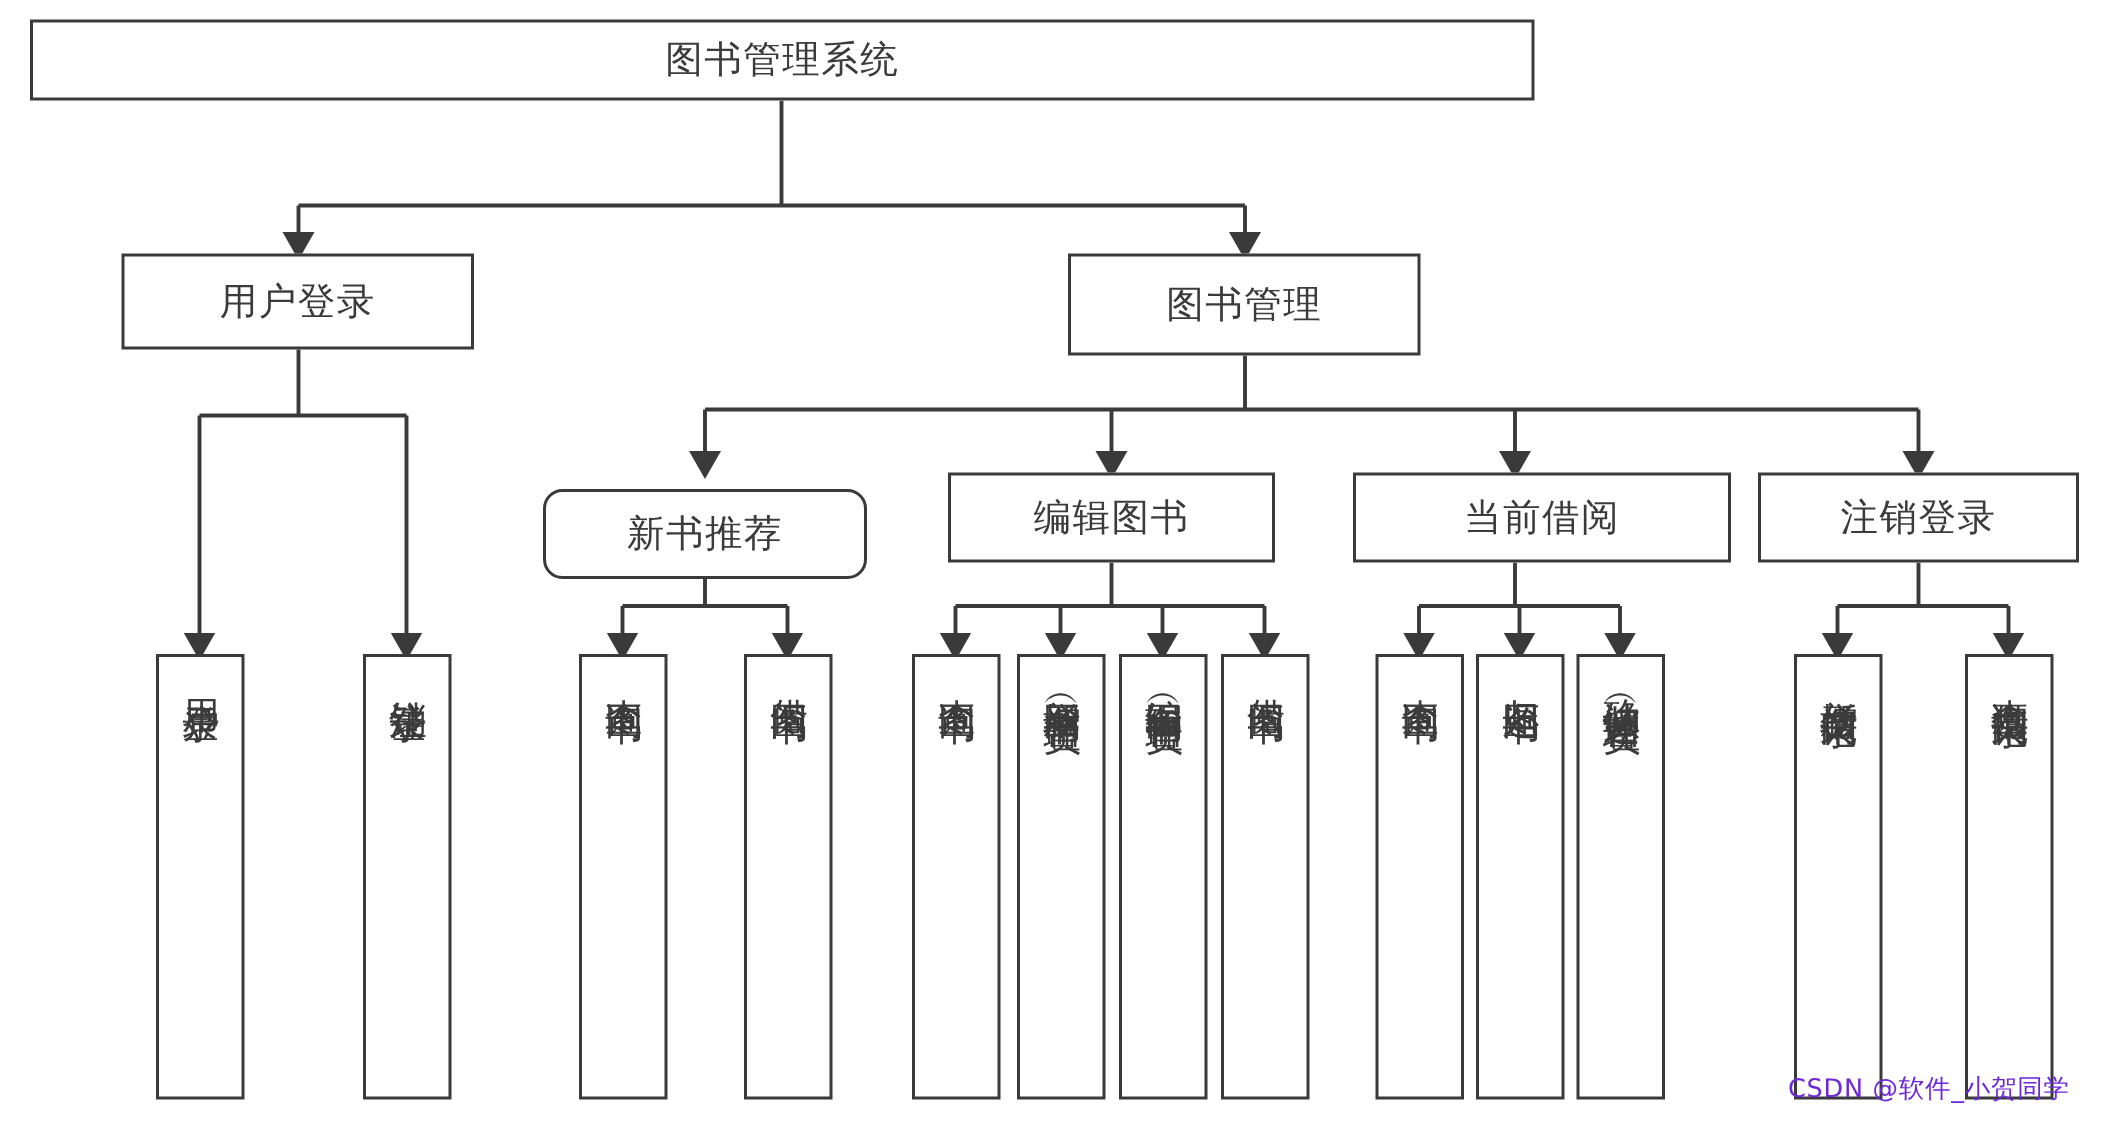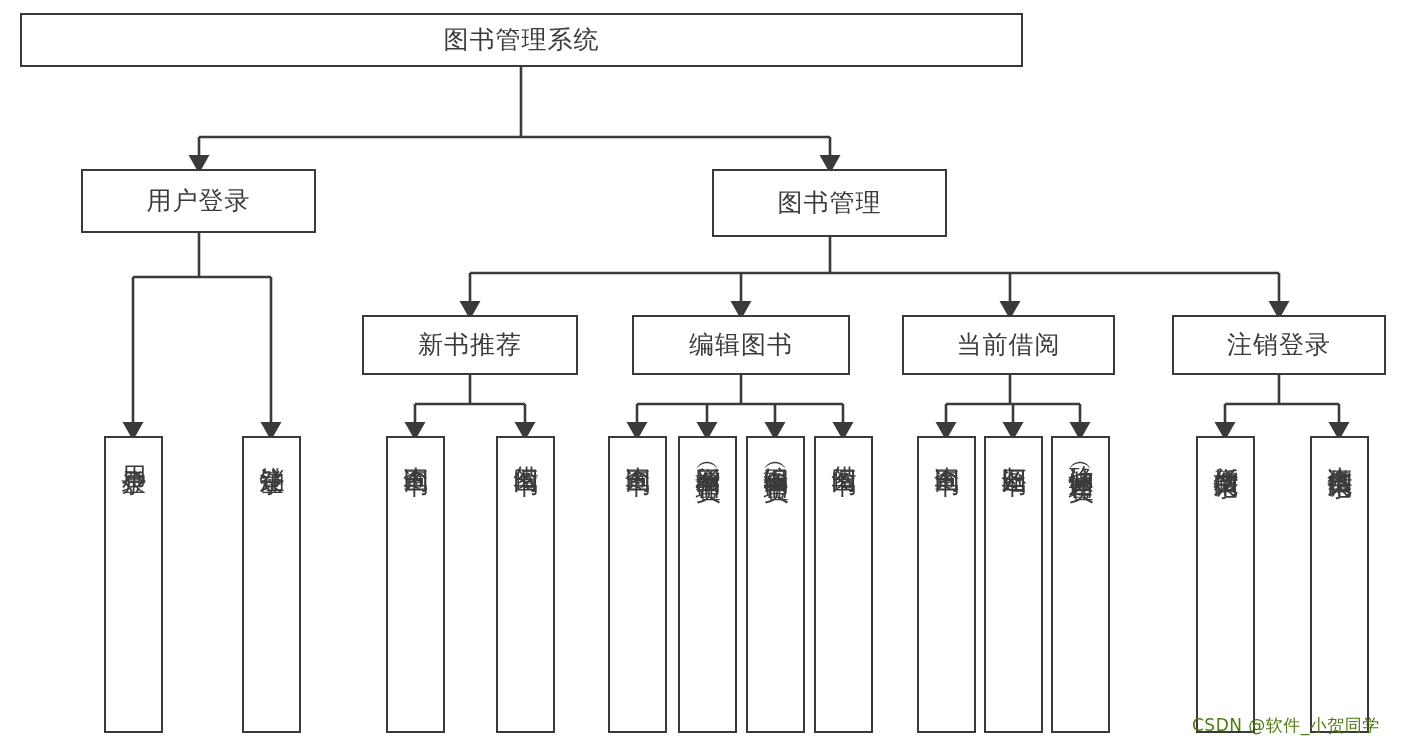"新书推荐" div.node { border-radius: none -> 13px; top: 315px -> 326px }
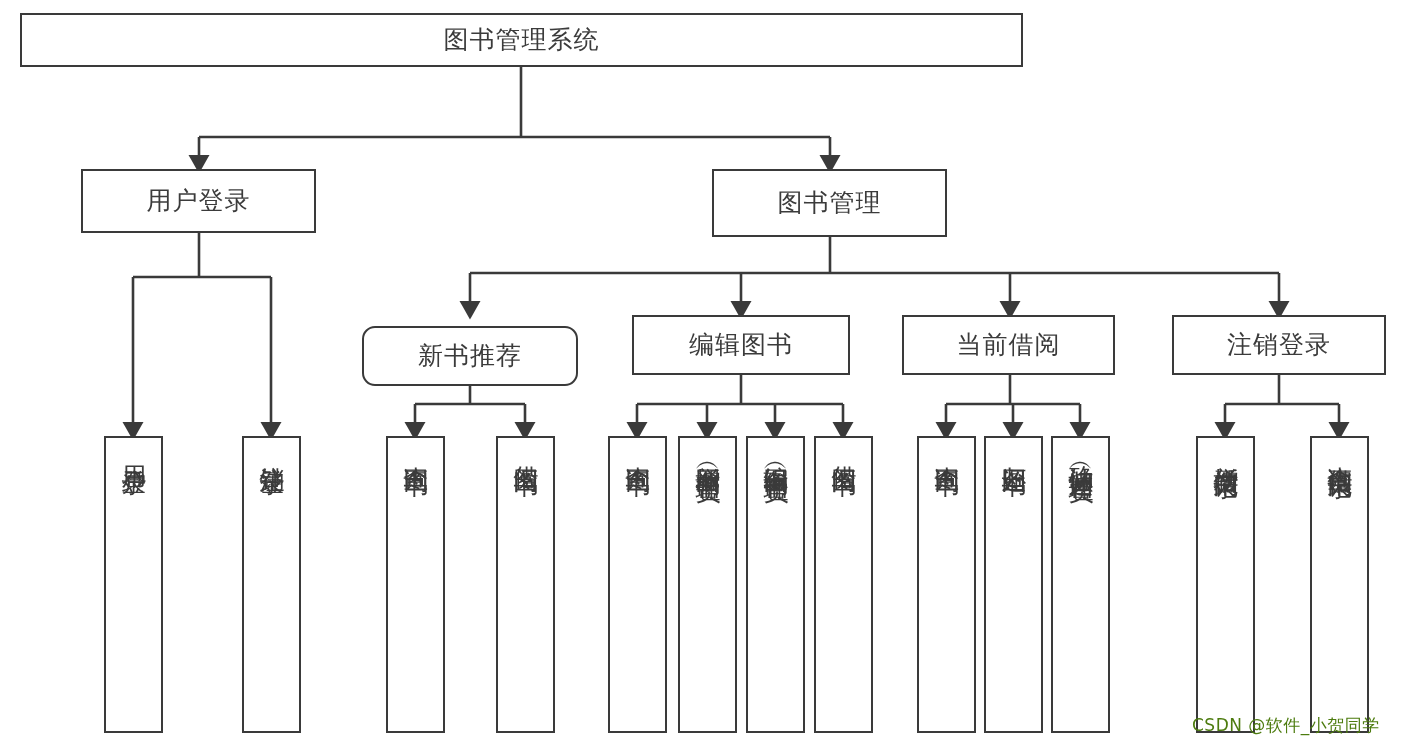"当前借阅" div.node { width: 213px -> 252px }
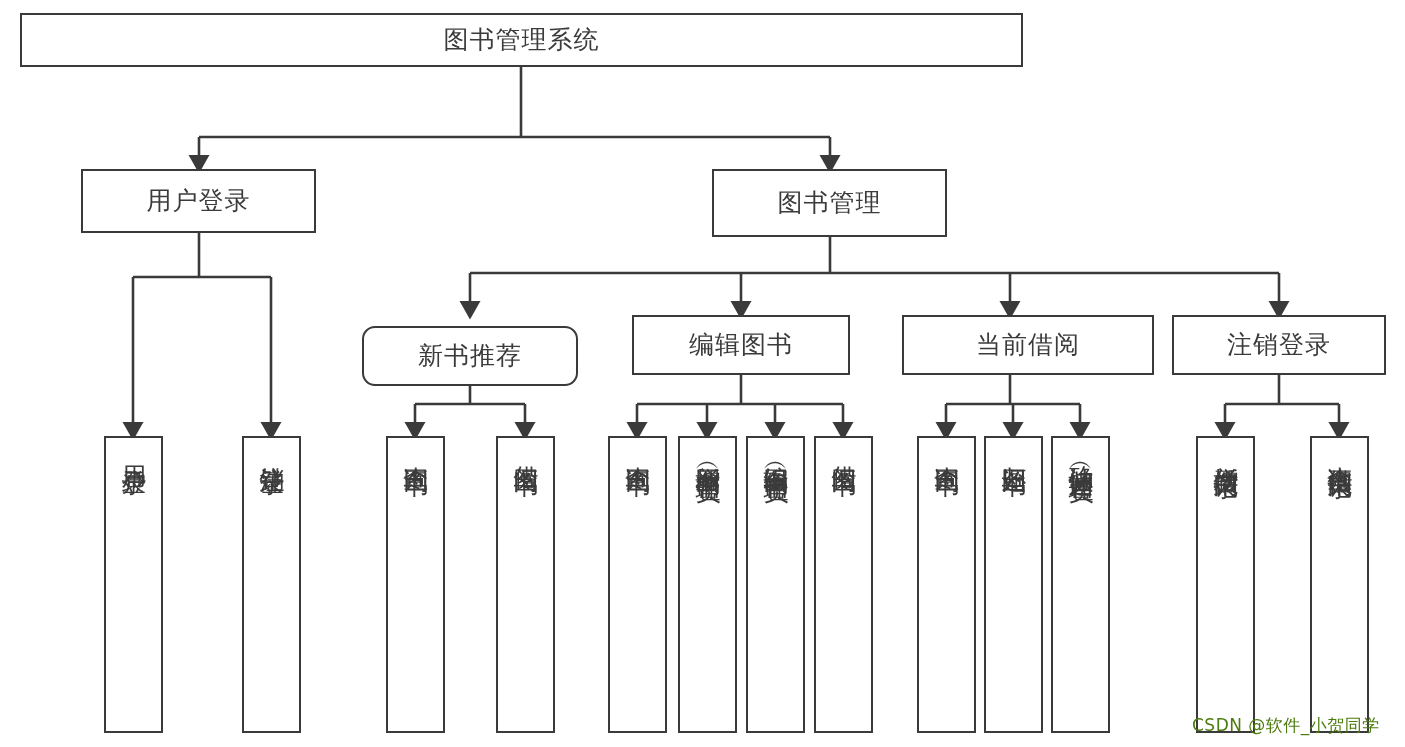"CSDN @软件_小贺同学" .watermark { color: #4d7c0f -> #6d28d9 }
